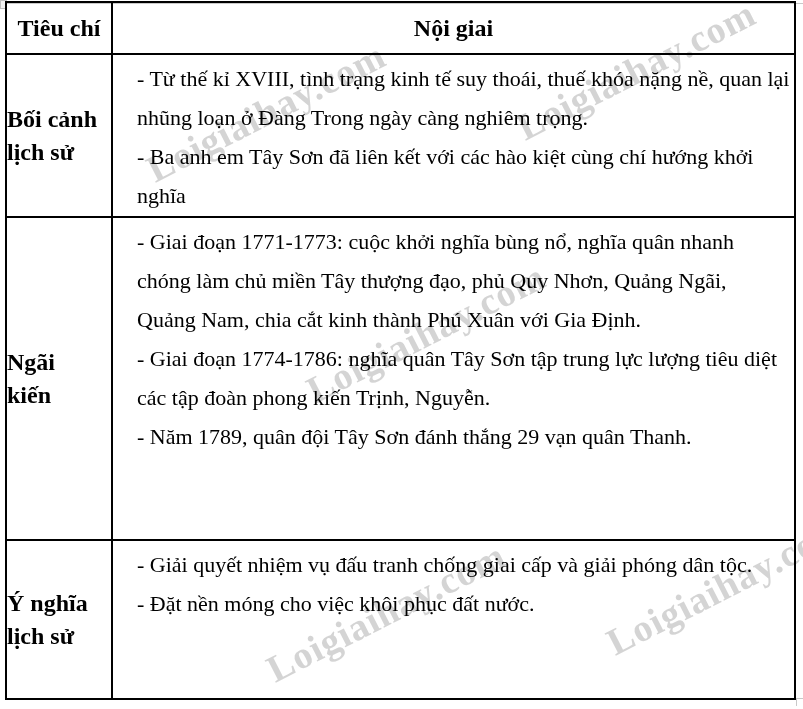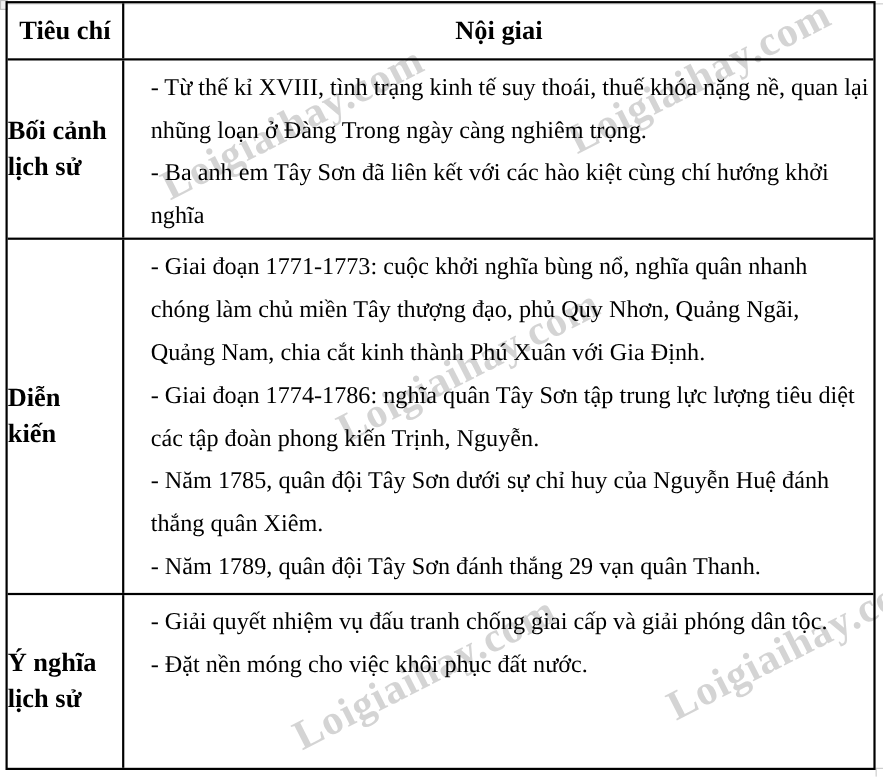"Diễn" span { text: Diễn -> Ngãi }
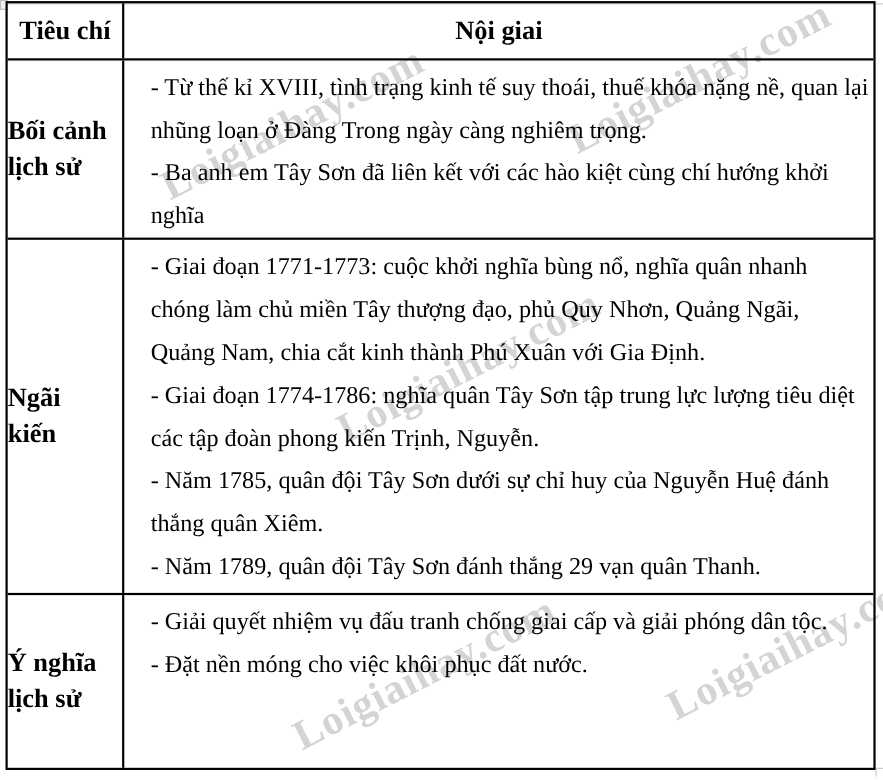"- Năm 1785, quân đội" p { html: <p>- Năm 1785, quân đội Tây Sơn dưới sự chỉ huy của Nguyễn Huệ đánh thắng quân Xiêm.</p> -> none }
